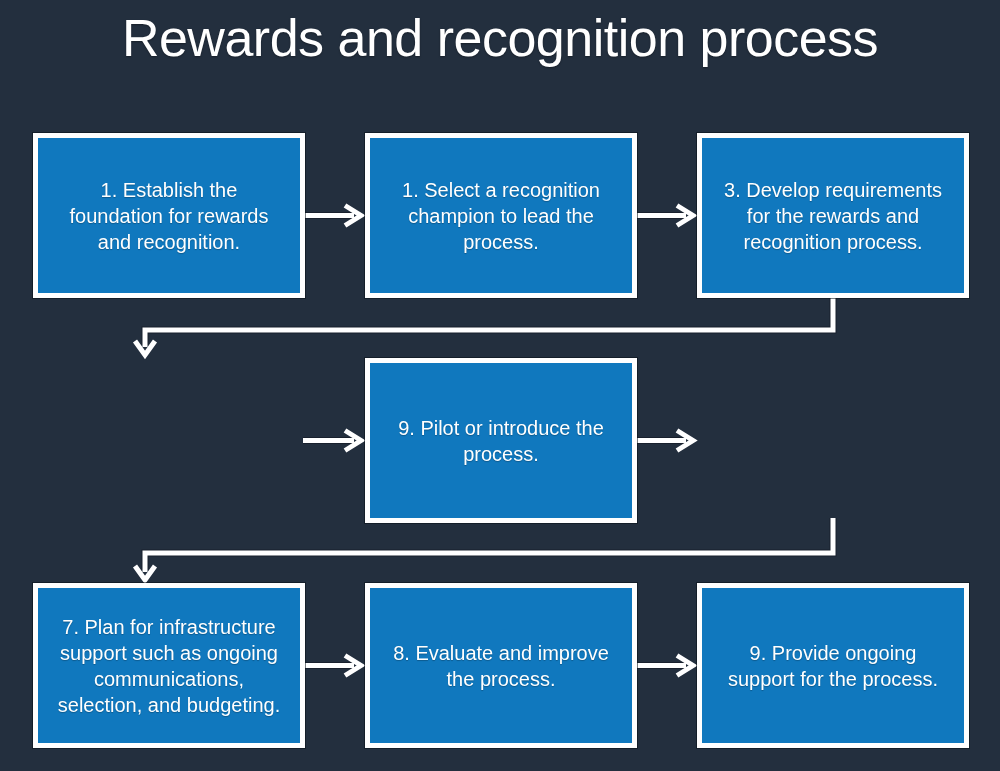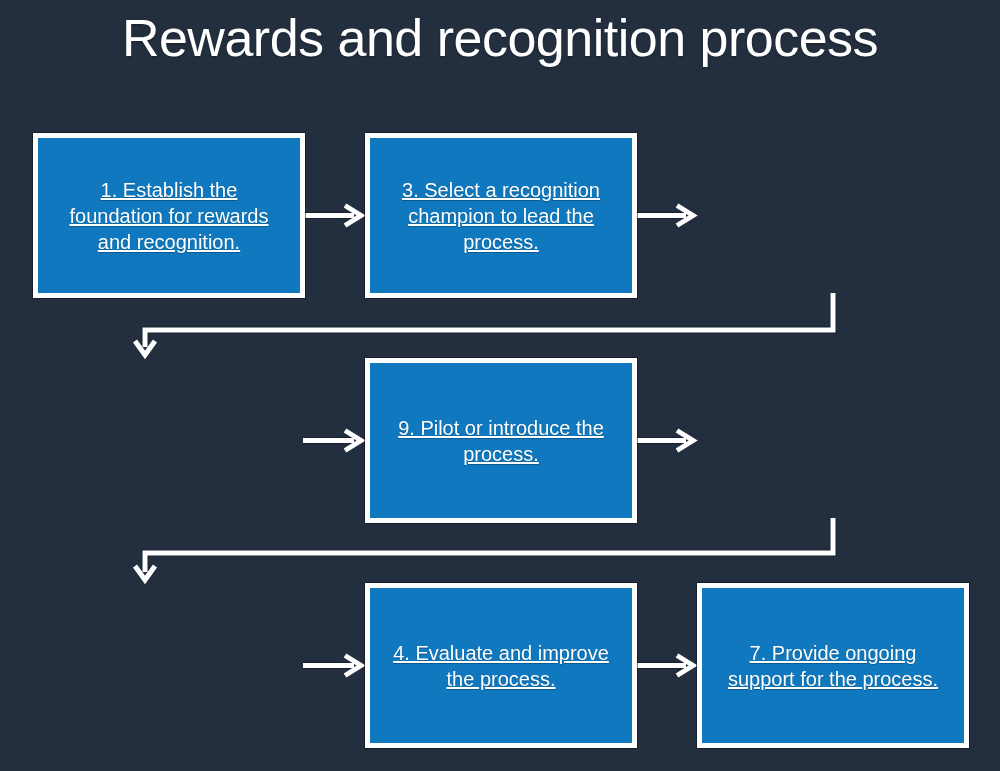"1. Establish the" .step-text { text-decoration: underline -> none }
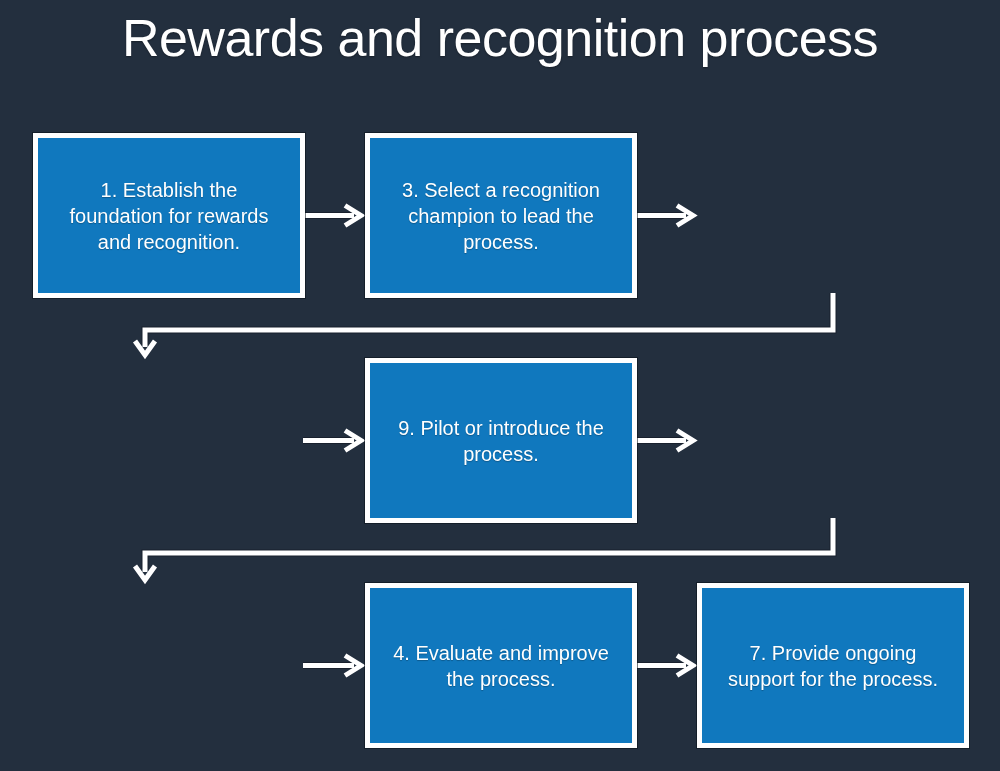"3. Select a recognition" div.step-text { text: 3 -> 1 }
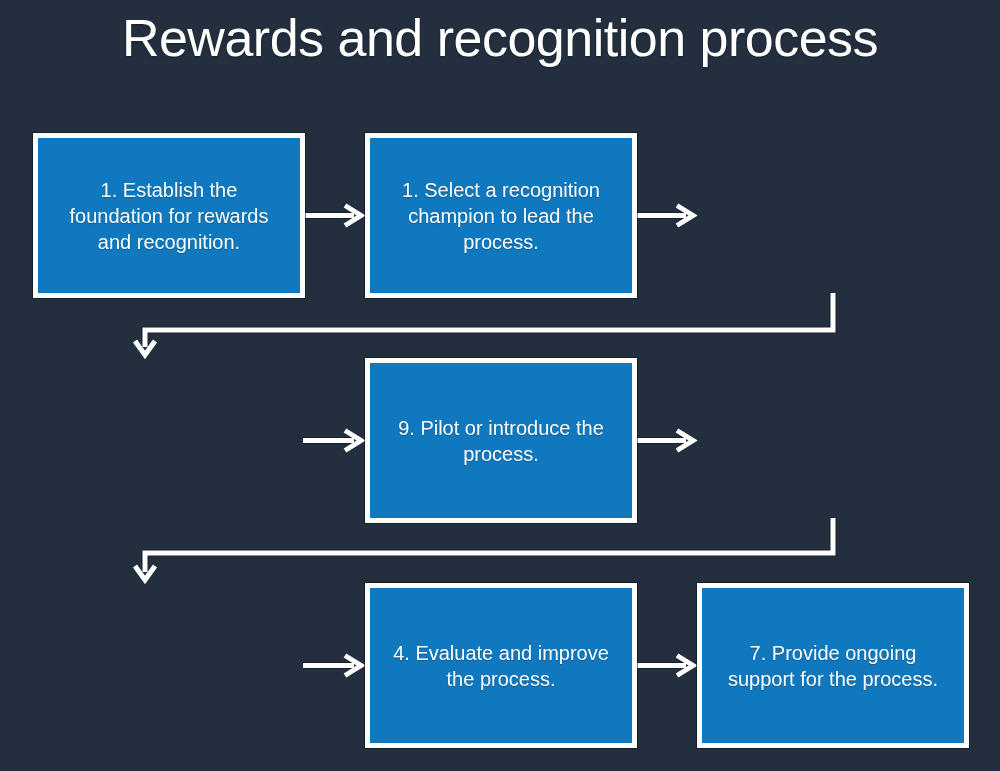"3. Develop requirements" div.step-box { html: none -> <div> <div>3. Develop requirements for the rewards and recognition process.</div> </div> }
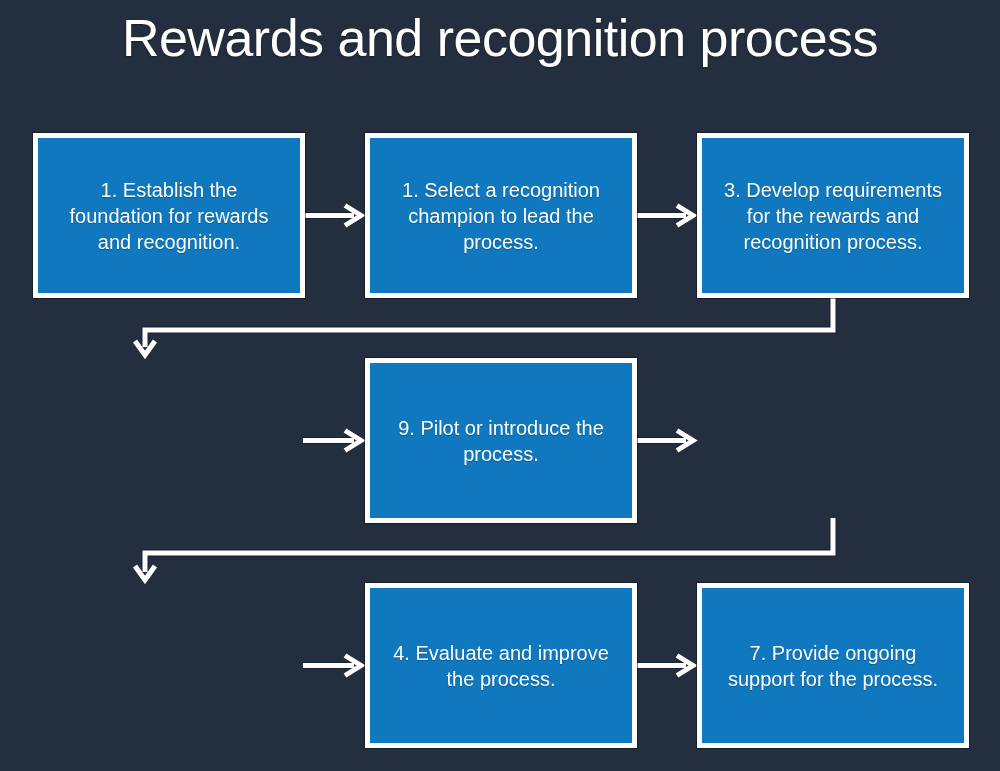"7. Plan for infrastructure" div.step-box { html: none -> <div> <div>7. Plan for infrastructure support such as ongoing communications, selection, and budgeting.</div> </div> }
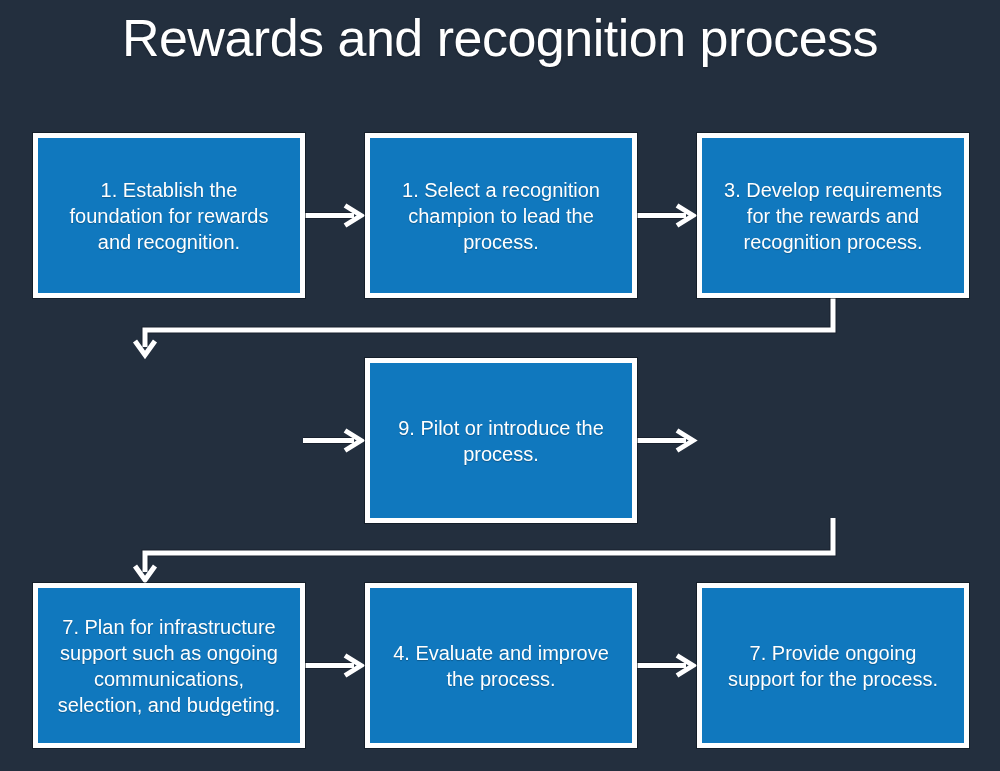"4. Evaluate and improve" div.step-text { text: 4 -> 8 }
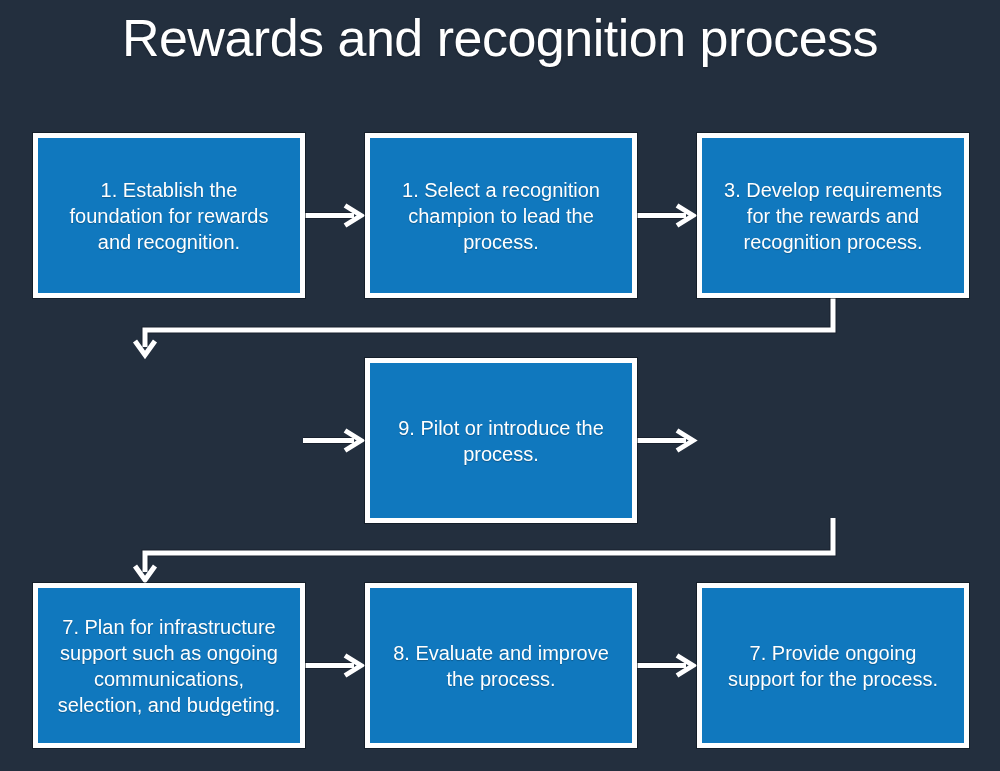"7. Provide ongoing" div.step-text { text: 7 -> 9 }
